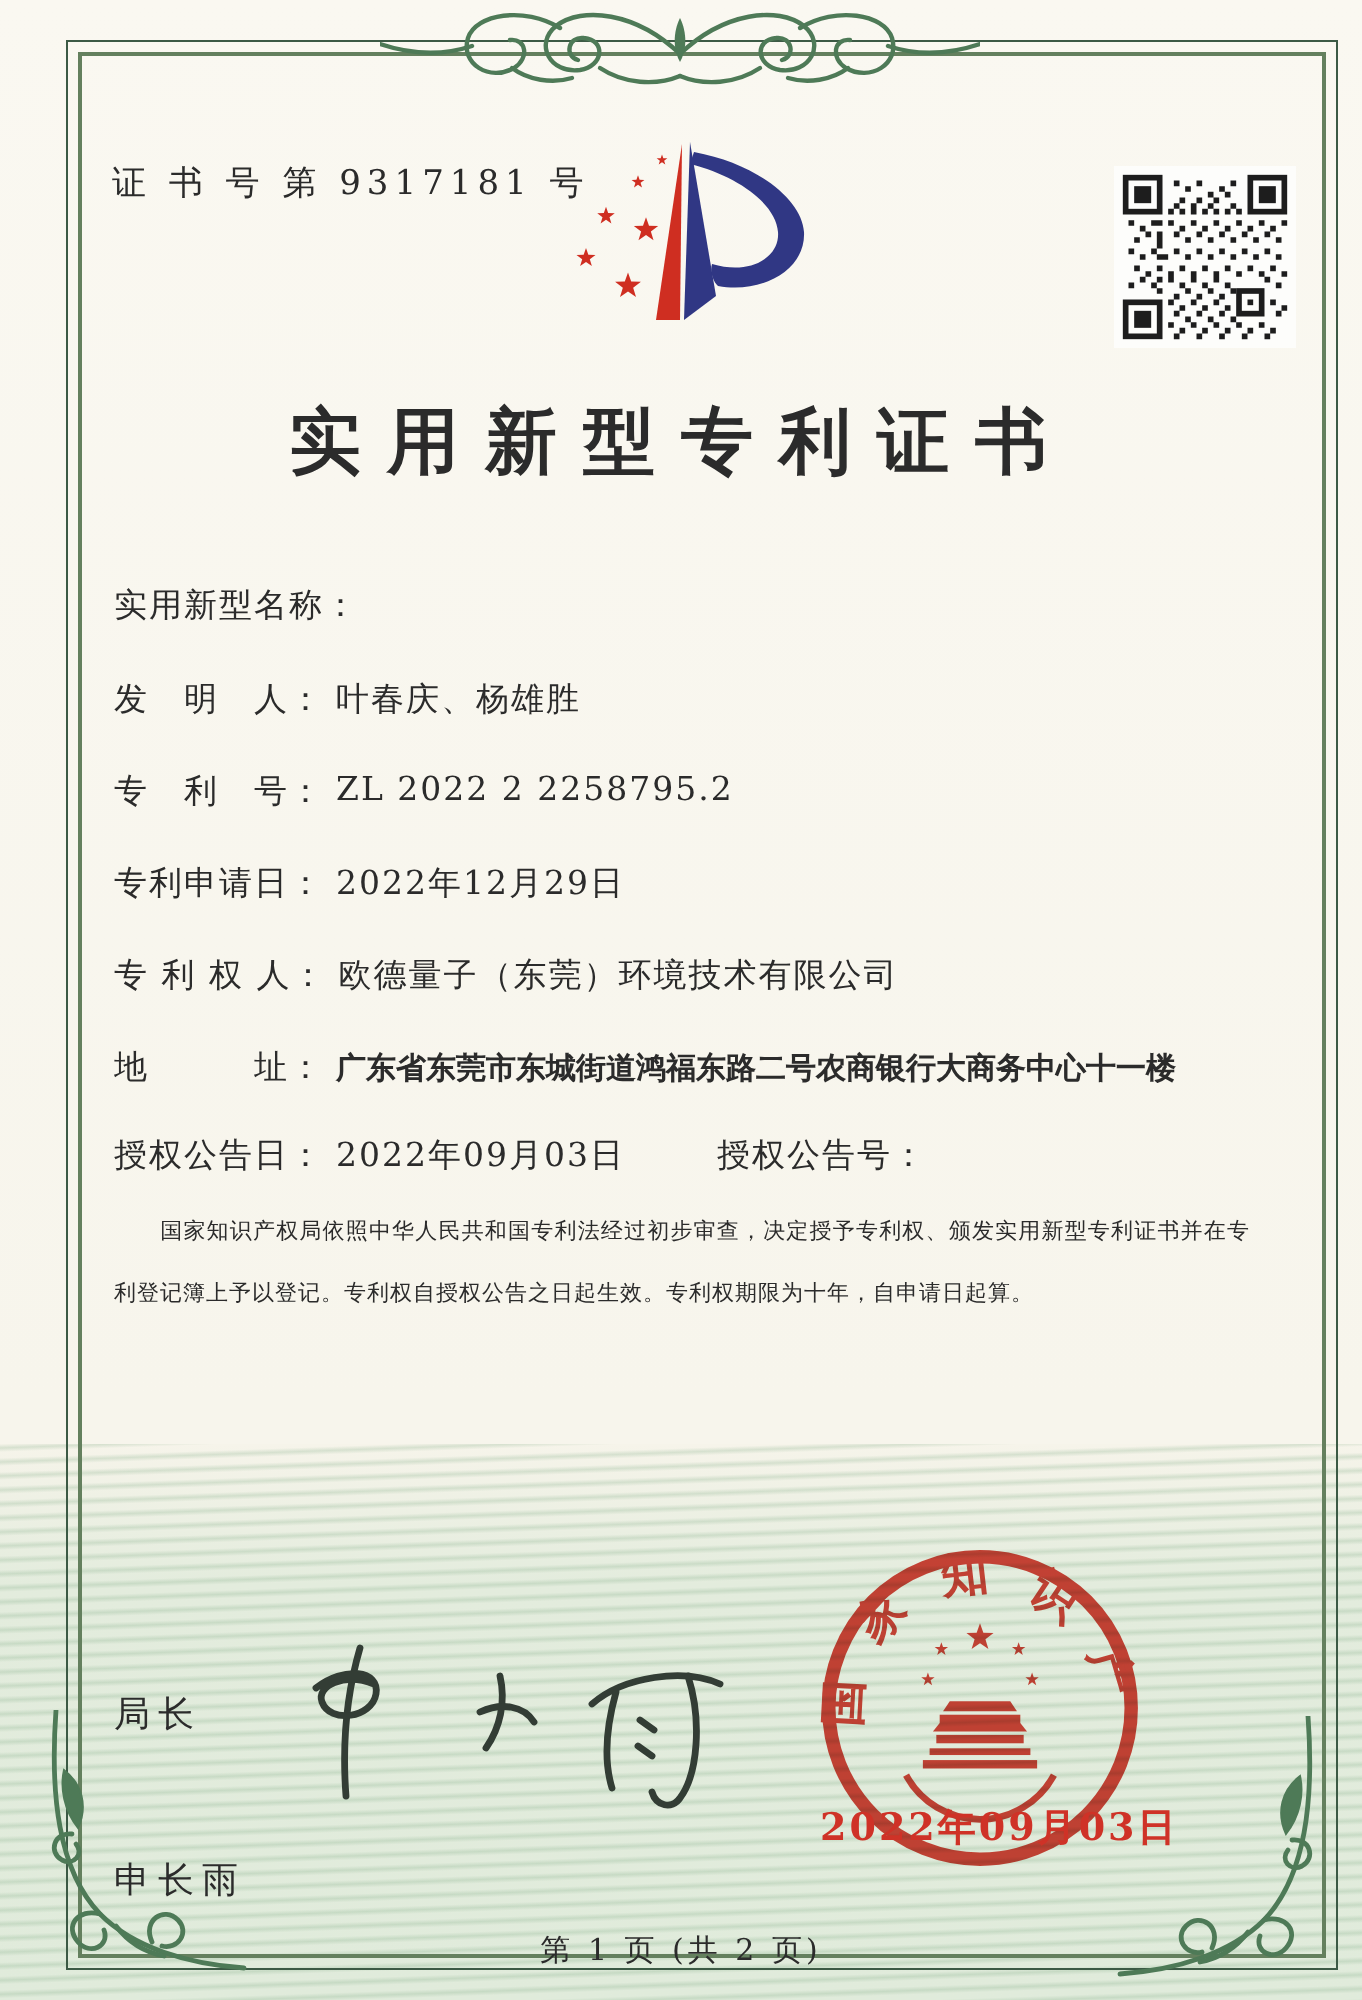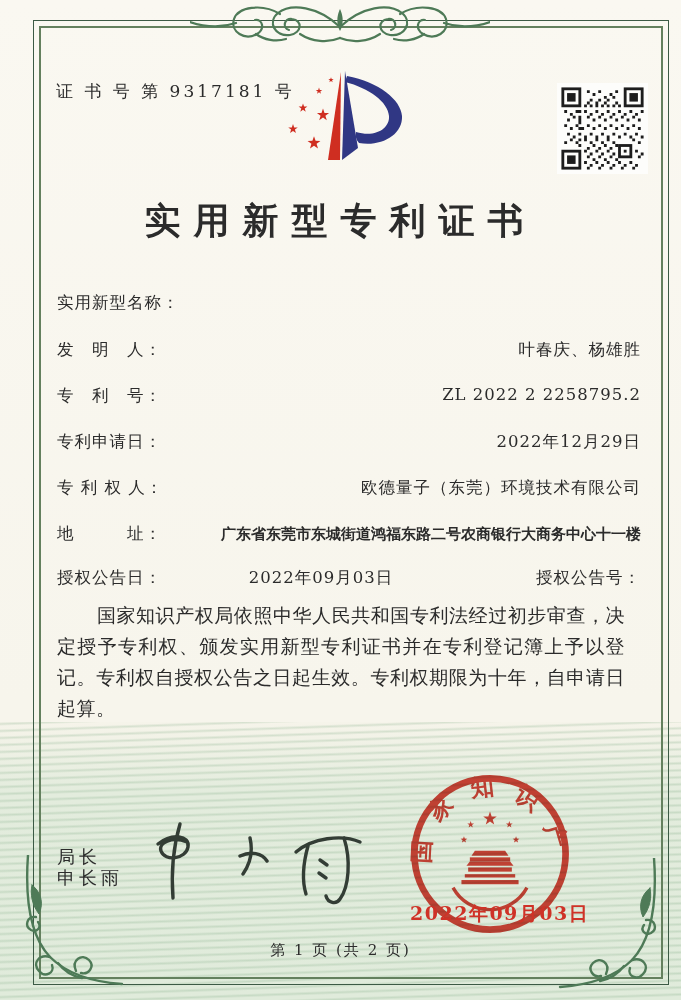"实用新型名称：" .row { justify-content: space-between -> none }
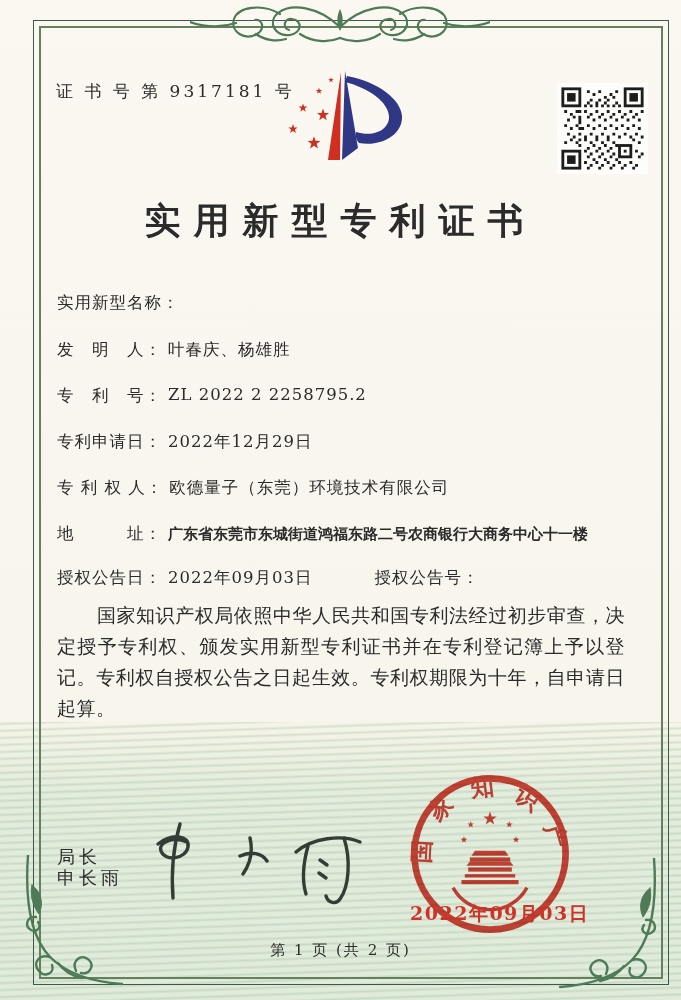"授权公告号：" .grant2 { margin-left: 62px -> 46px }
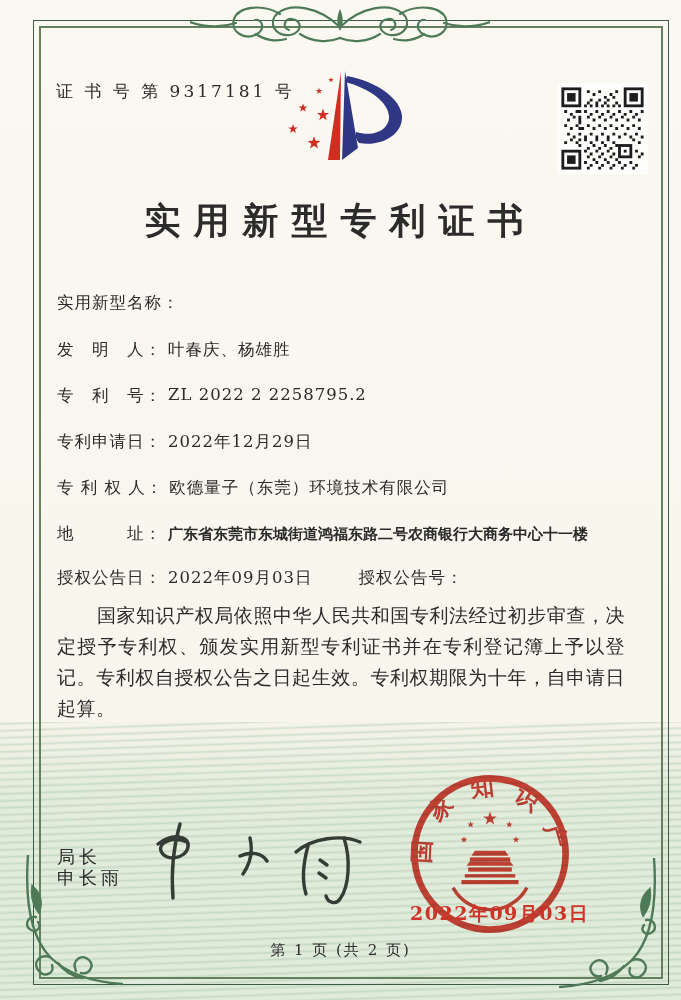"国家知识产权局依照中华人民共和国专利法经过初步审查，决定授予专利权、颁发实用新型" .paras { font-size: 19px -> 11px }
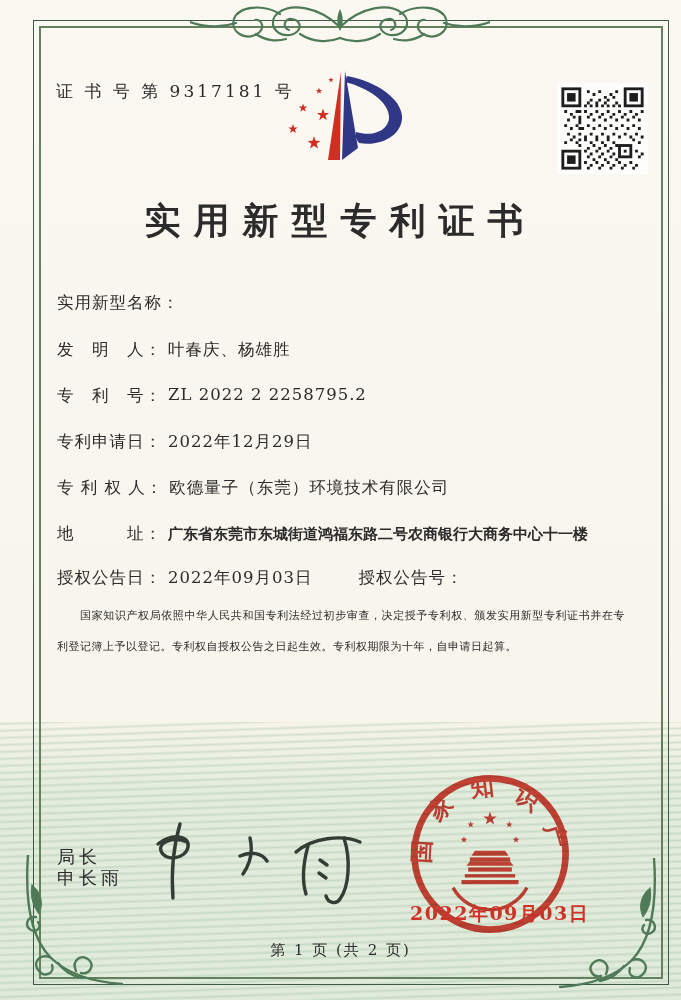"申长雨" .name { top: 866px -> 928px }
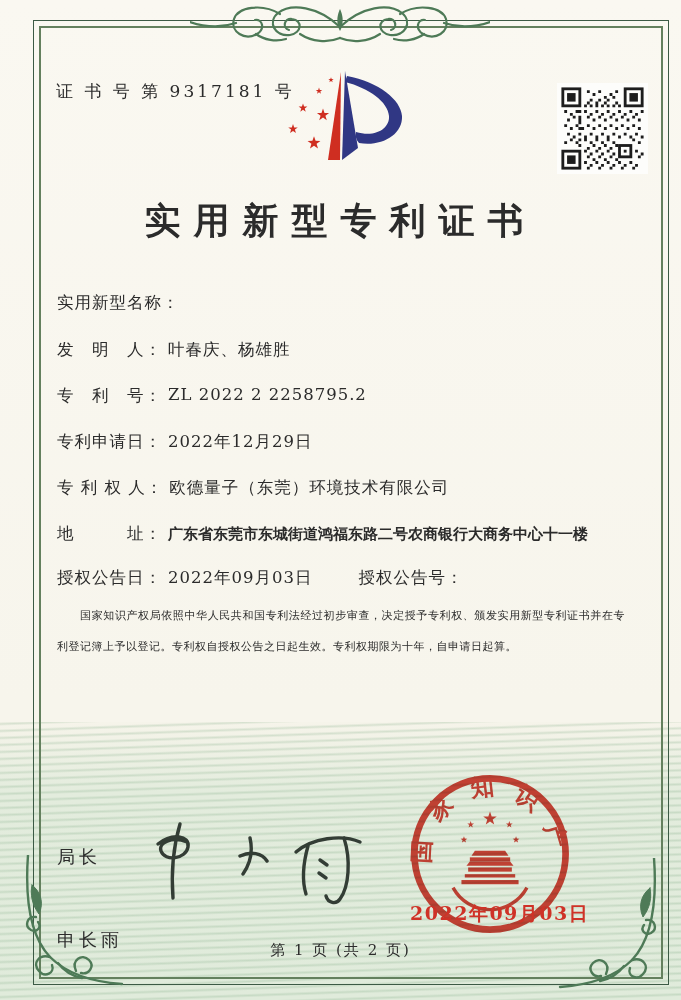"第 1 页 (共 2" .footer { top: 941px -> 966px }
